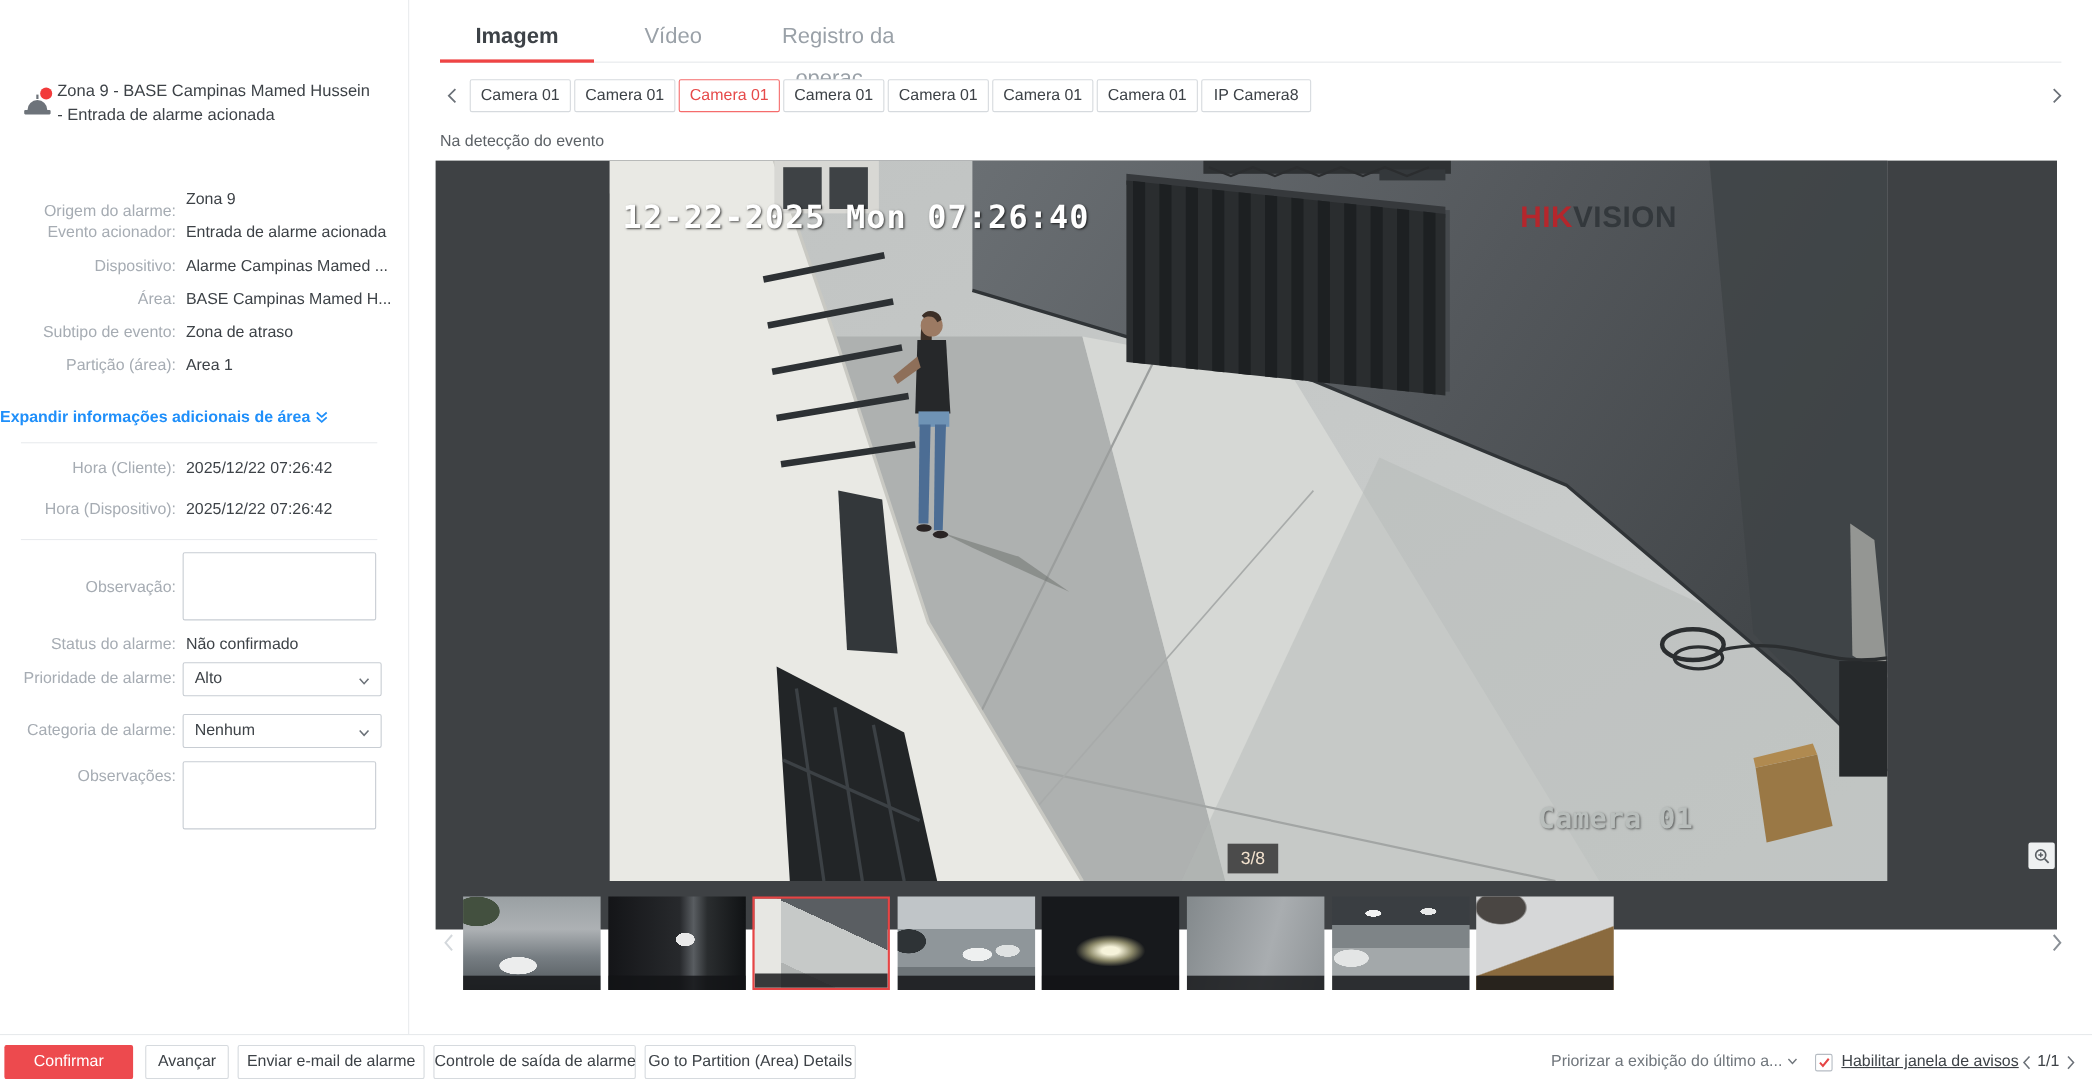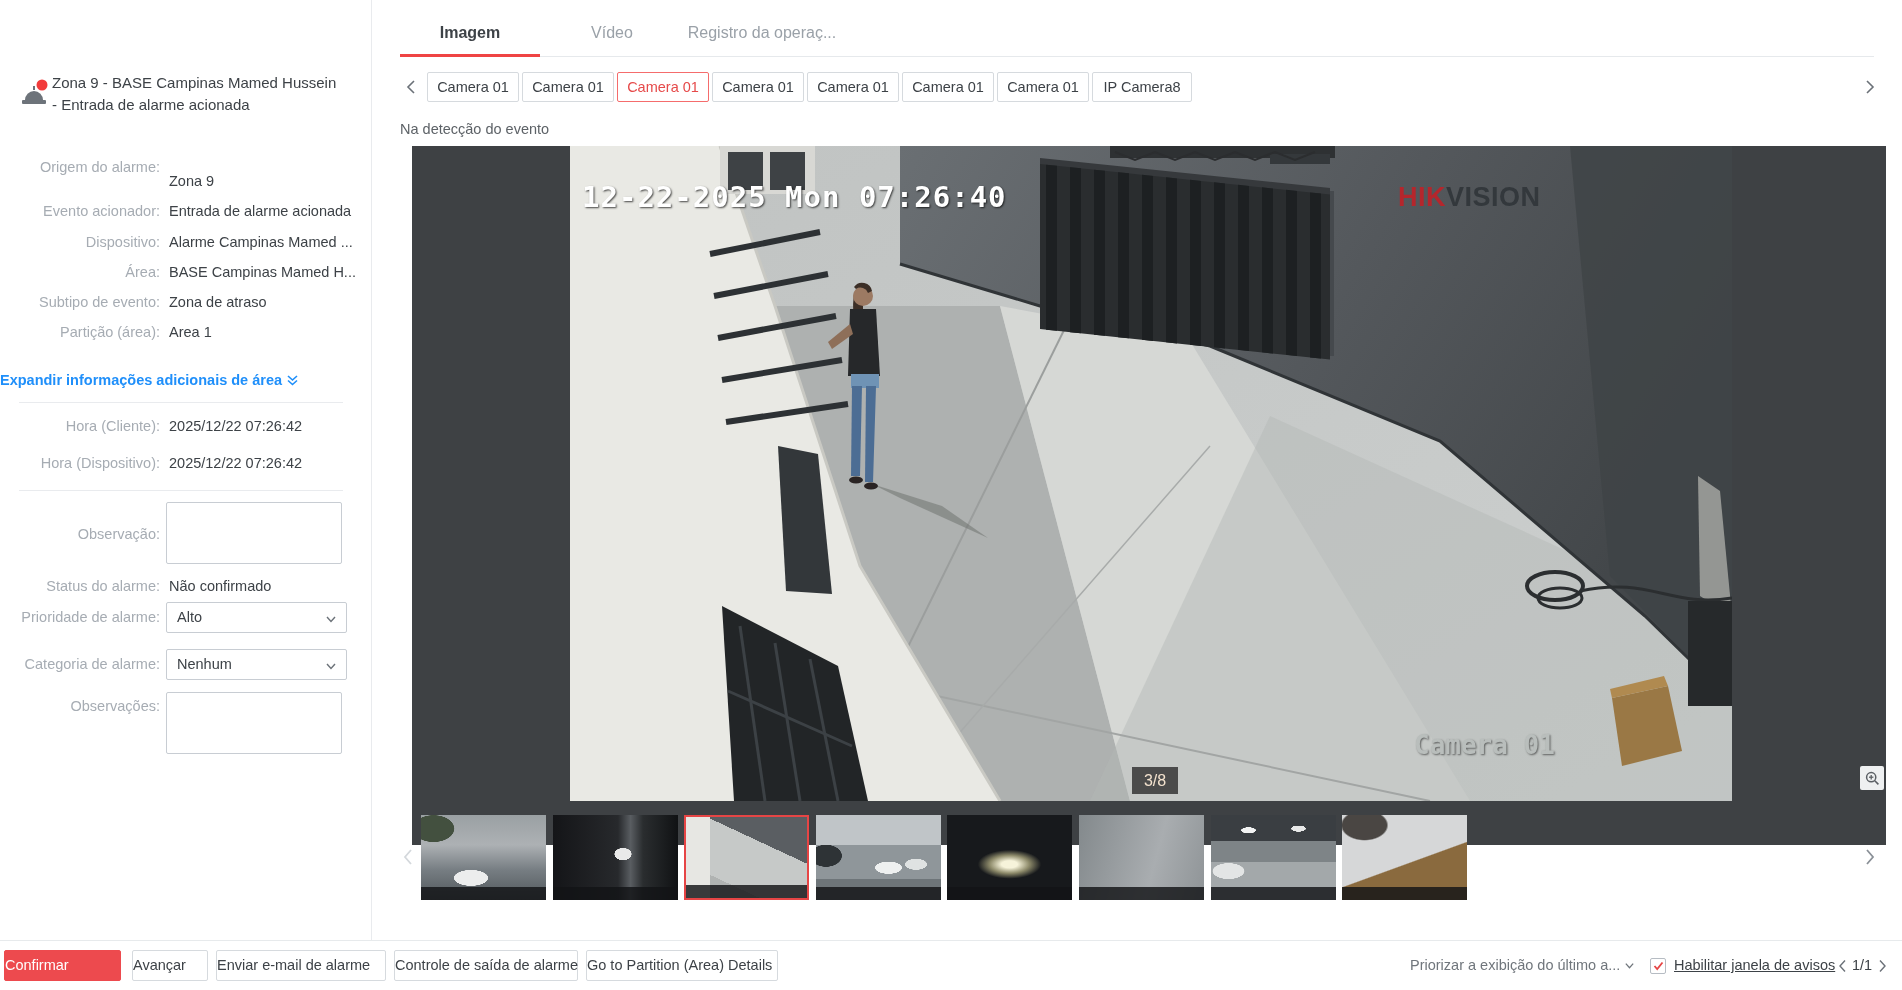"Imagem" .tab { font-size: 16px -> 20px }
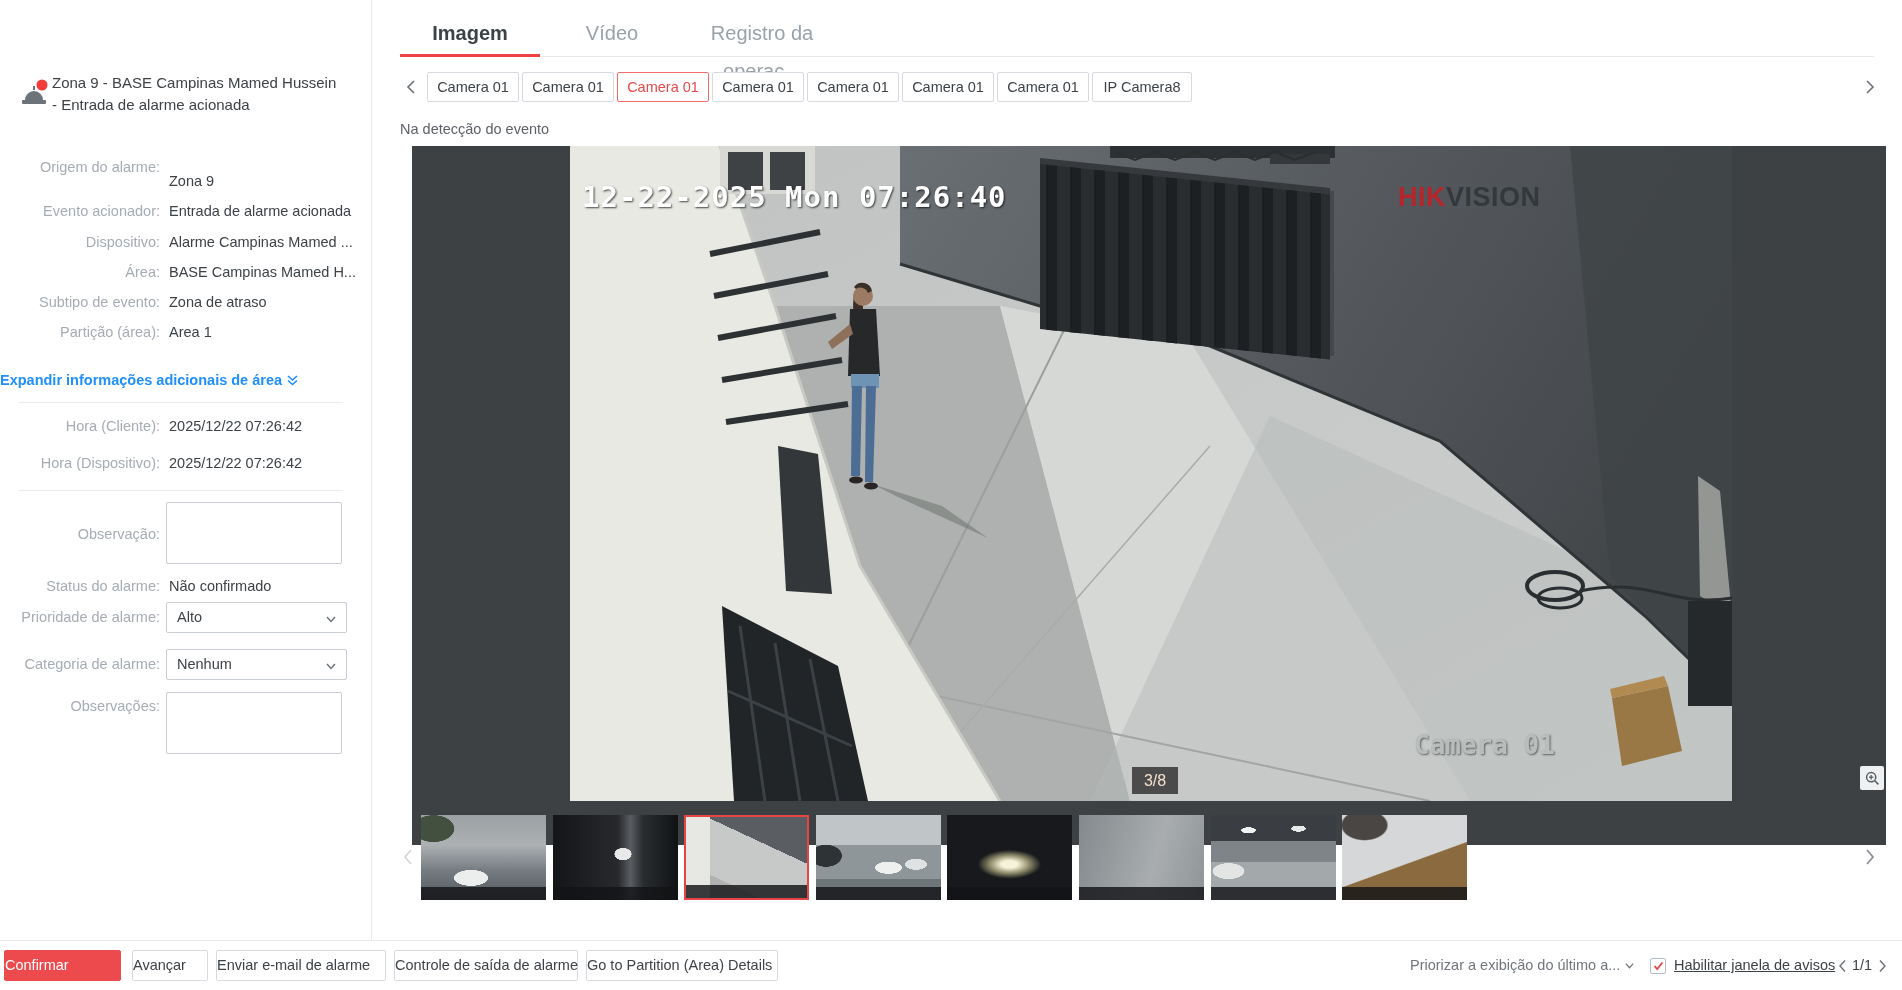"Origem do alarme:" div.flabel { top: 159px -> 184px }
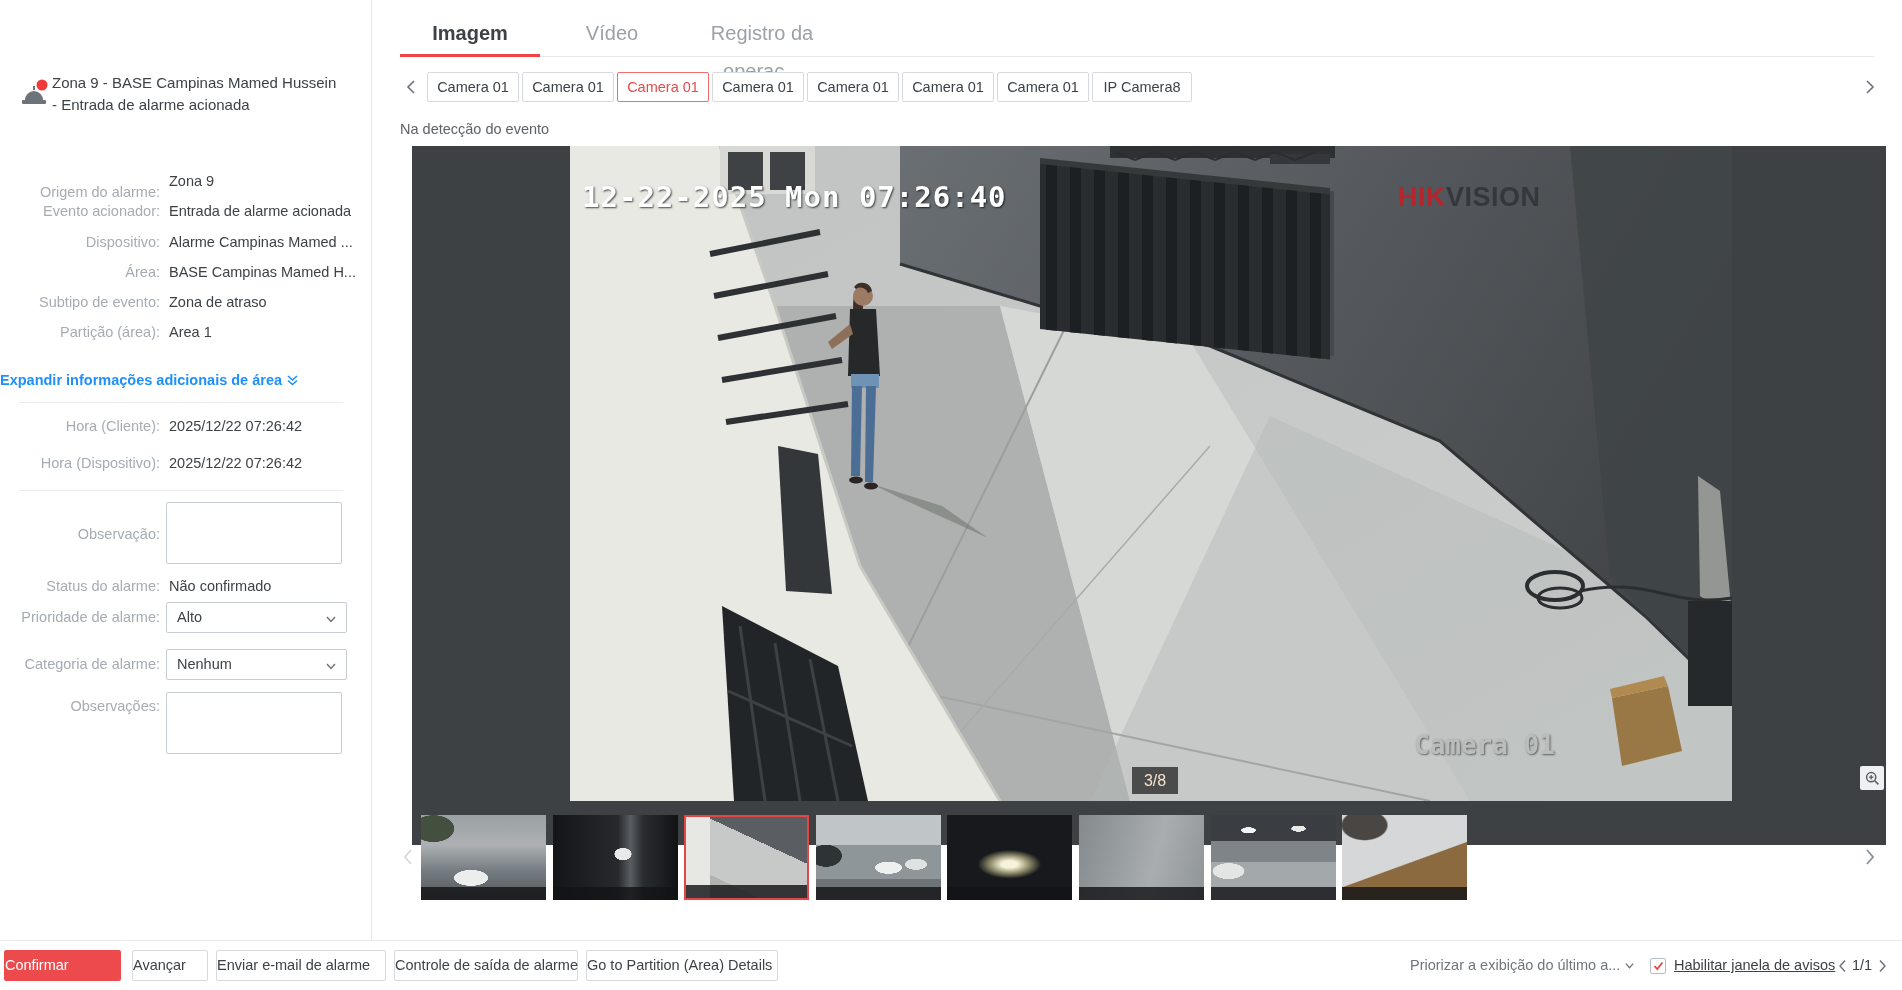"12-22-2025 Mon 07:26:40" .image-area { left: 412px -> 396px }
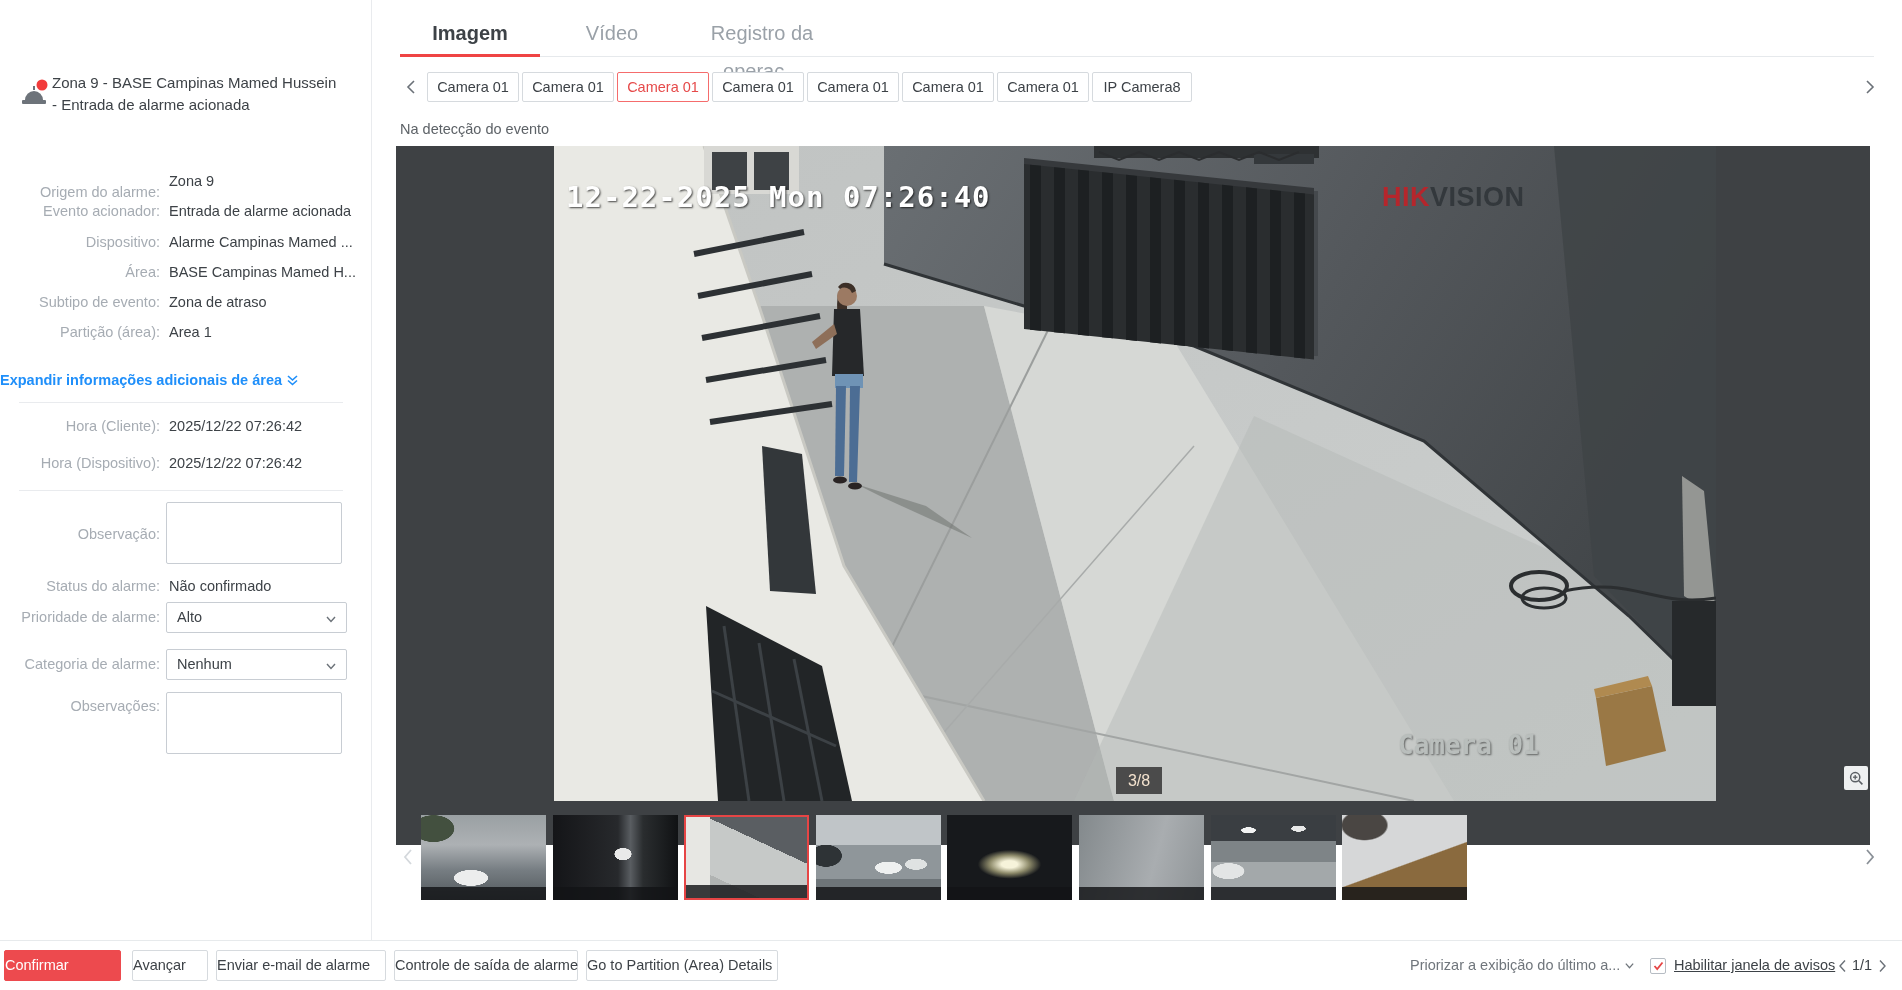"Confirmar" .fbtn { text-align: left -> center }
